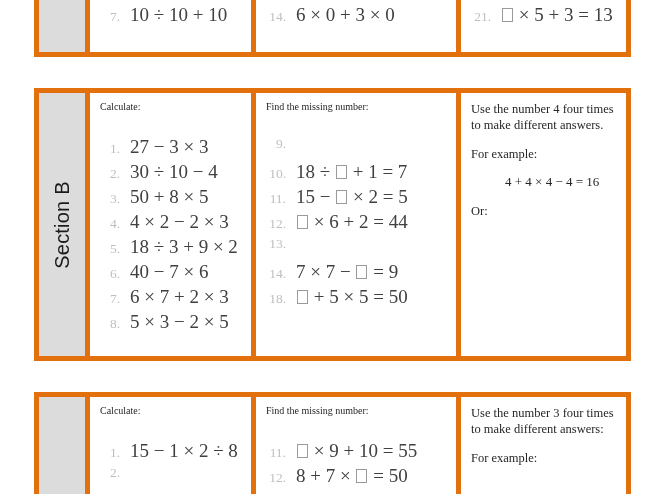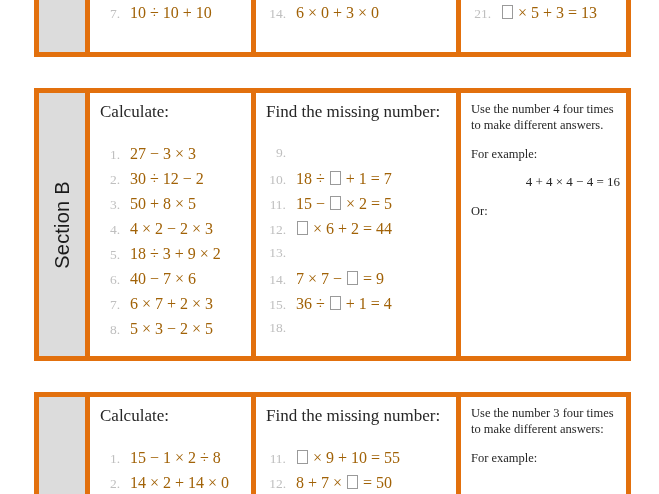"10 ÷ 10 + 10" .qexp { color: #a16207 -> #404040; font-size: 16px -> 19px }
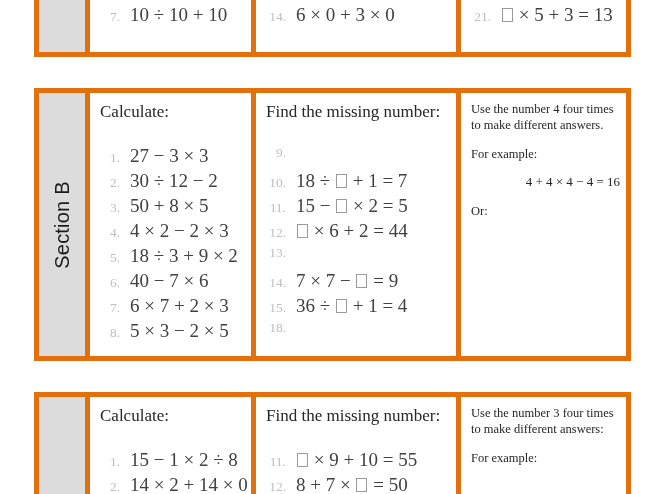"Calculate:" .col-head { font-size: 17px -> 10px }
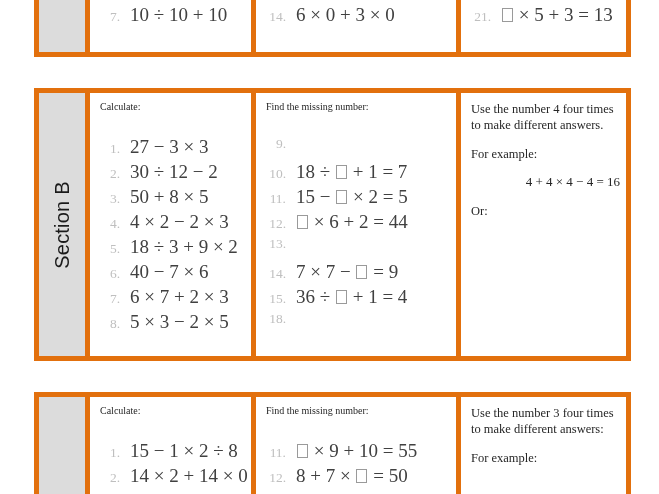"30 ÷ 12 − 2" span.qexp { text: 12 − 2 -> 10 − 4 }
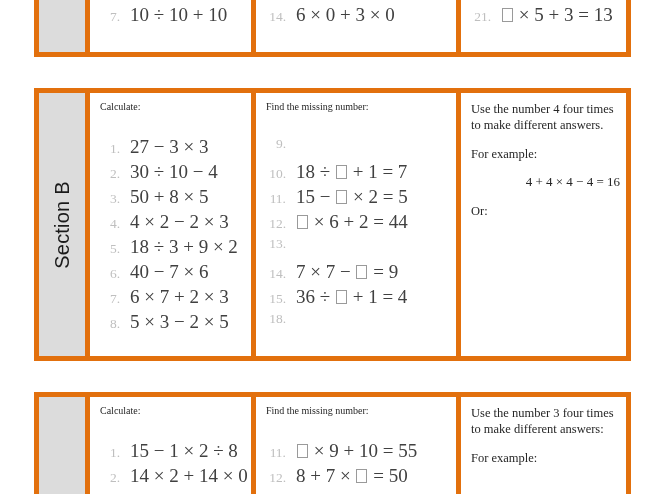"4 + 4 × 4" .prose .example { text-align: right -> none }
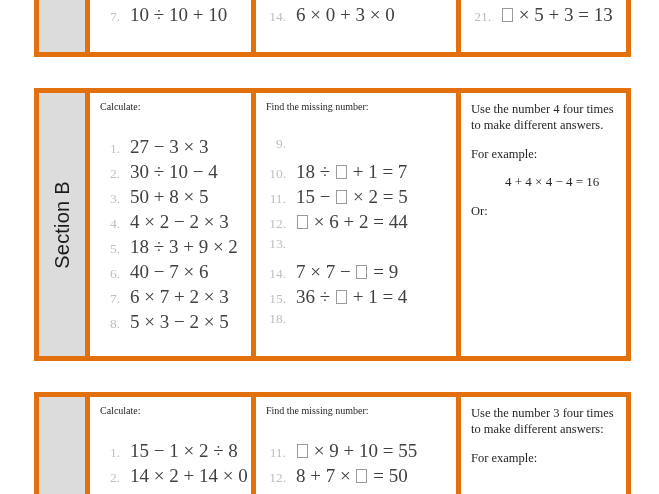"15." li.qrow { html: <li> <span>15.</span> <span>36 ÷ <span></span> + 1 = 4</span> </li> -> none }
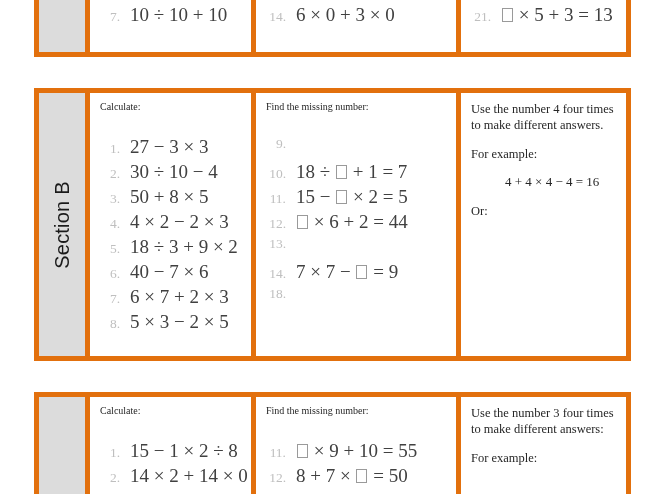"+ 5 × 5 =" span.qexp { html: none -> <span><span></span> + 5 × 5 = 50</span> }
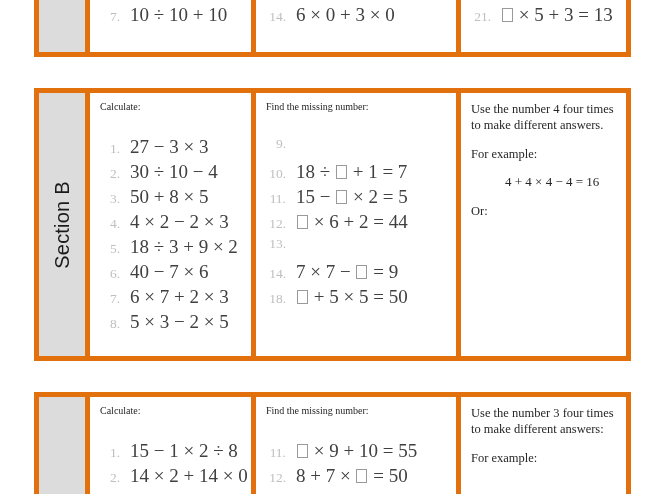"14 × 2 + 14" span.qexp { html: <span>14 × 2 + 14 × 0</span> -> none }
